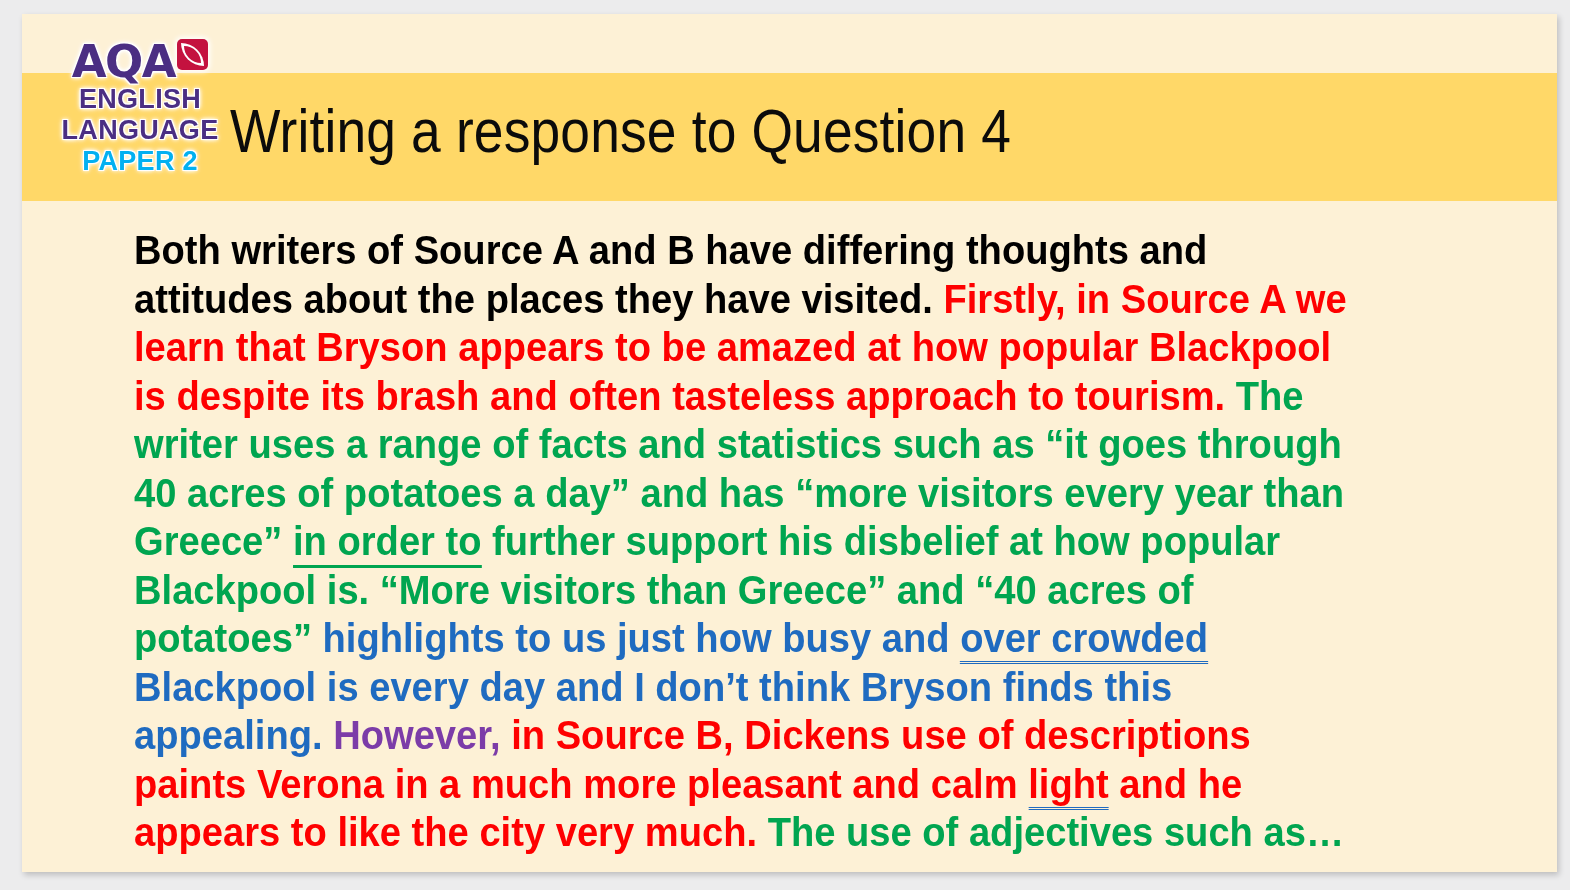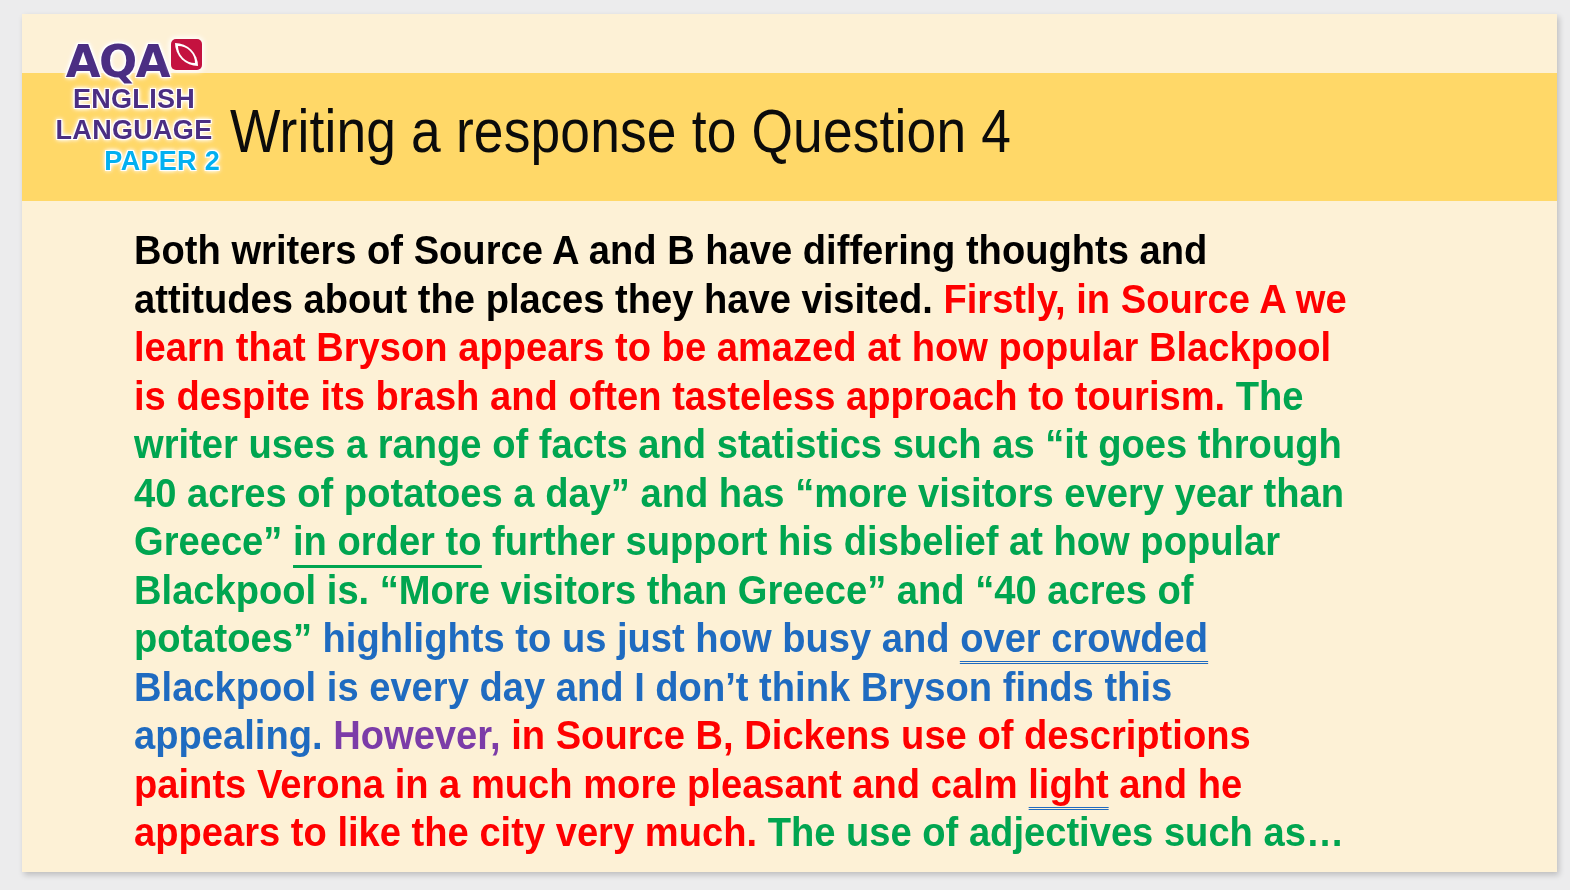"AQA" #logo-block { left: 26px -> 32px }
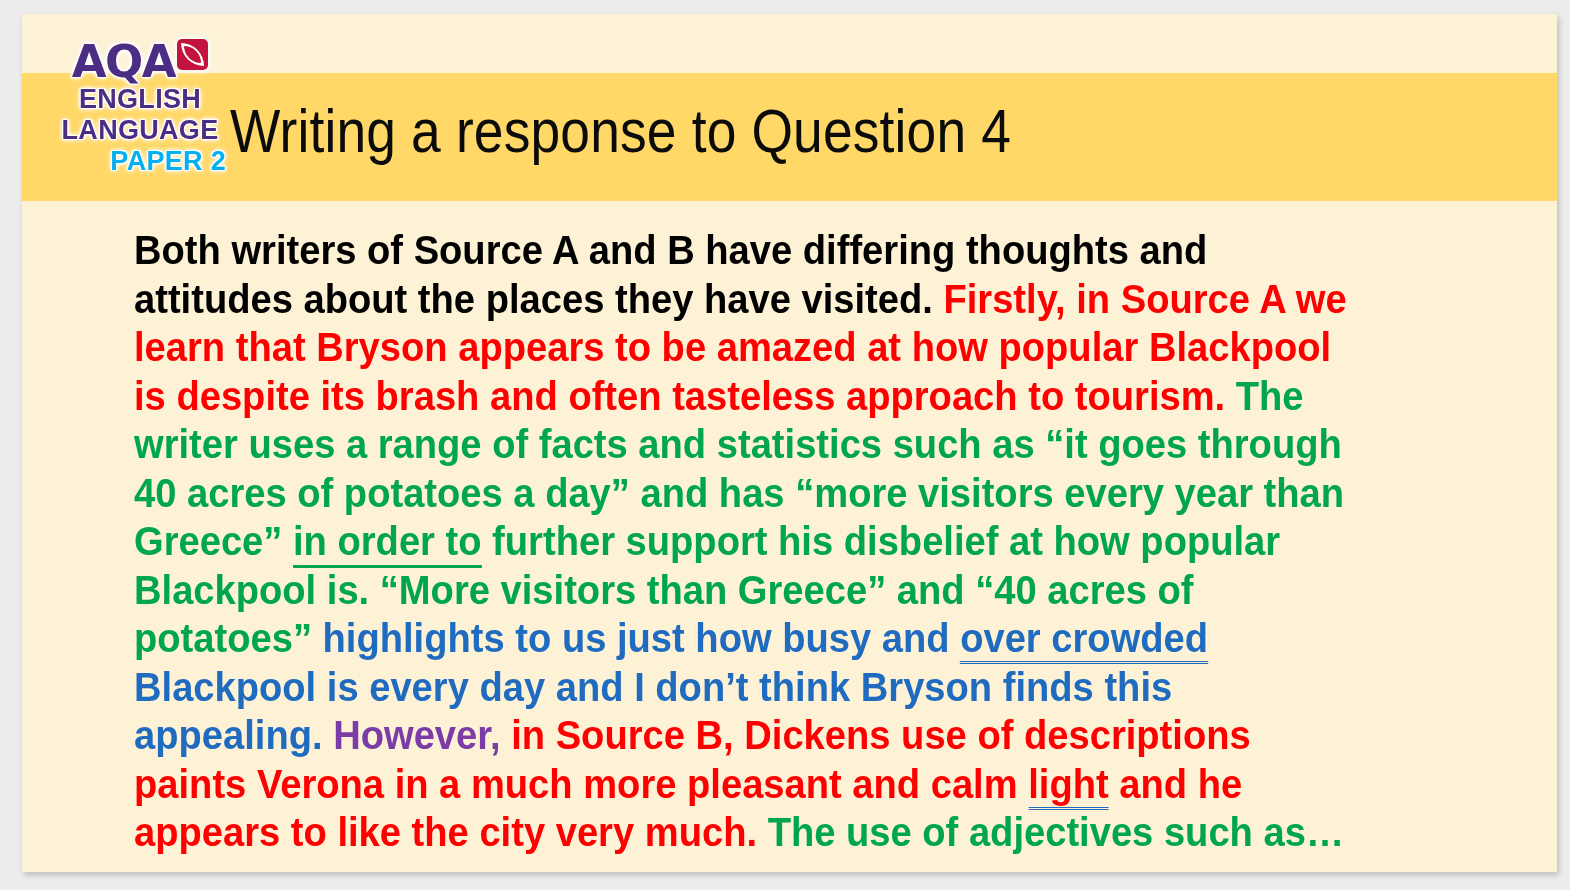"PAPER 2" .logo-line.cyan { text-align: right -> none }
